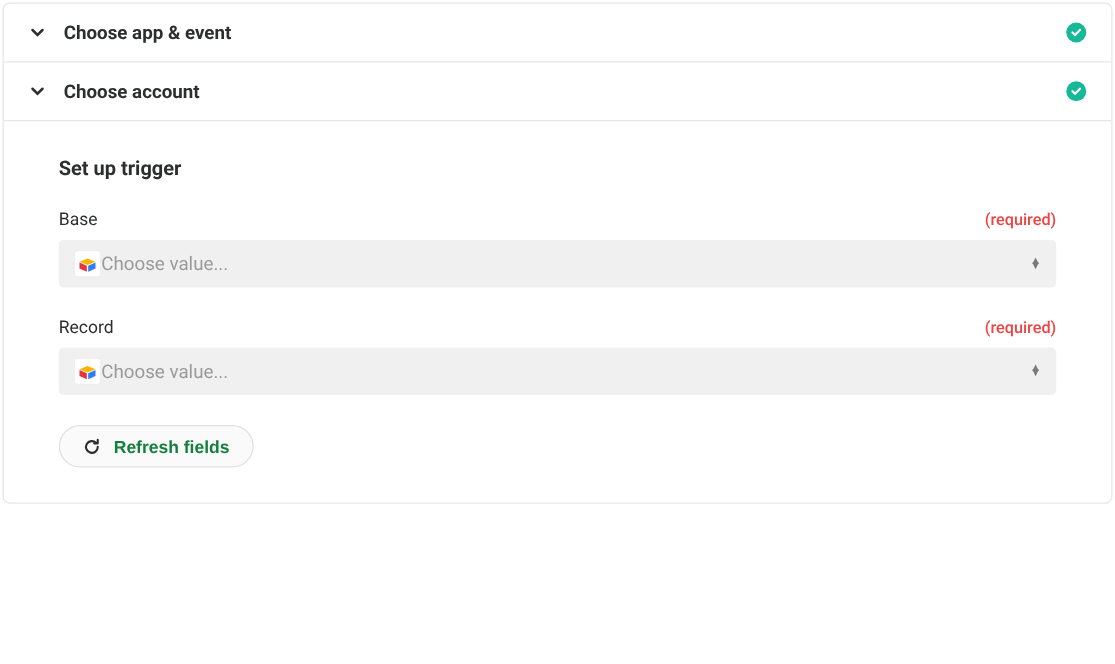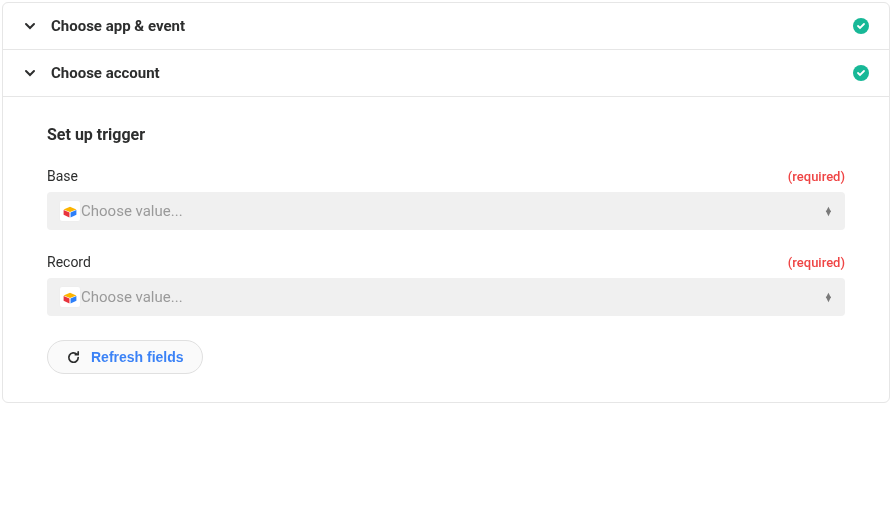"Refresh fields" .refresh-btn { color: #3b82f6 -> #15803d }
